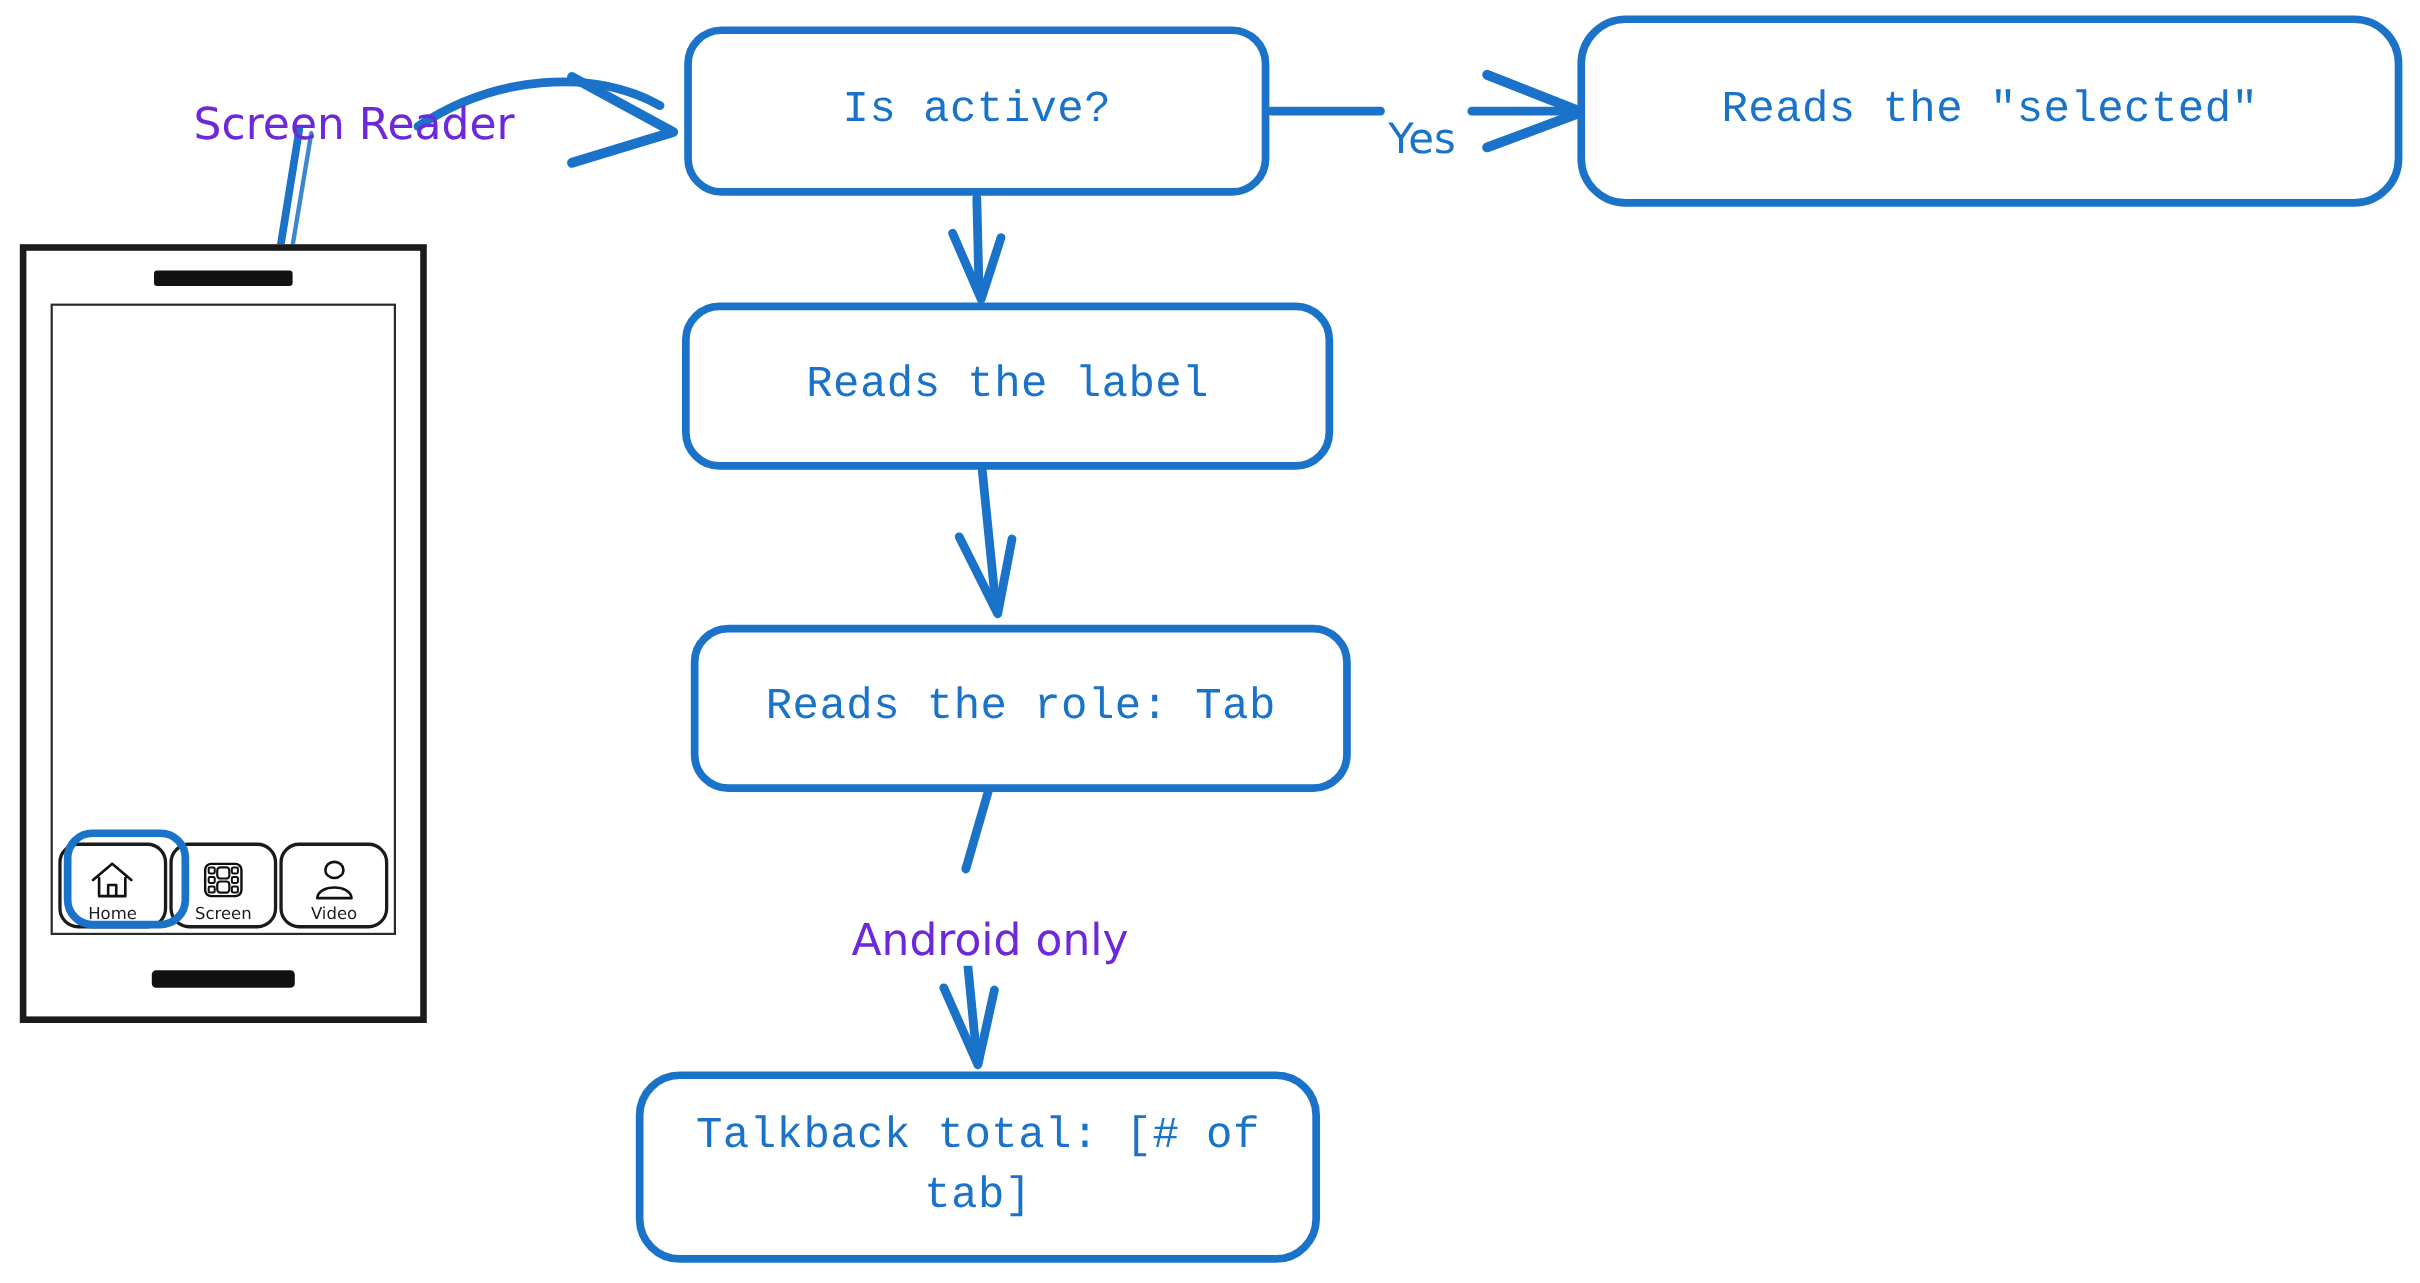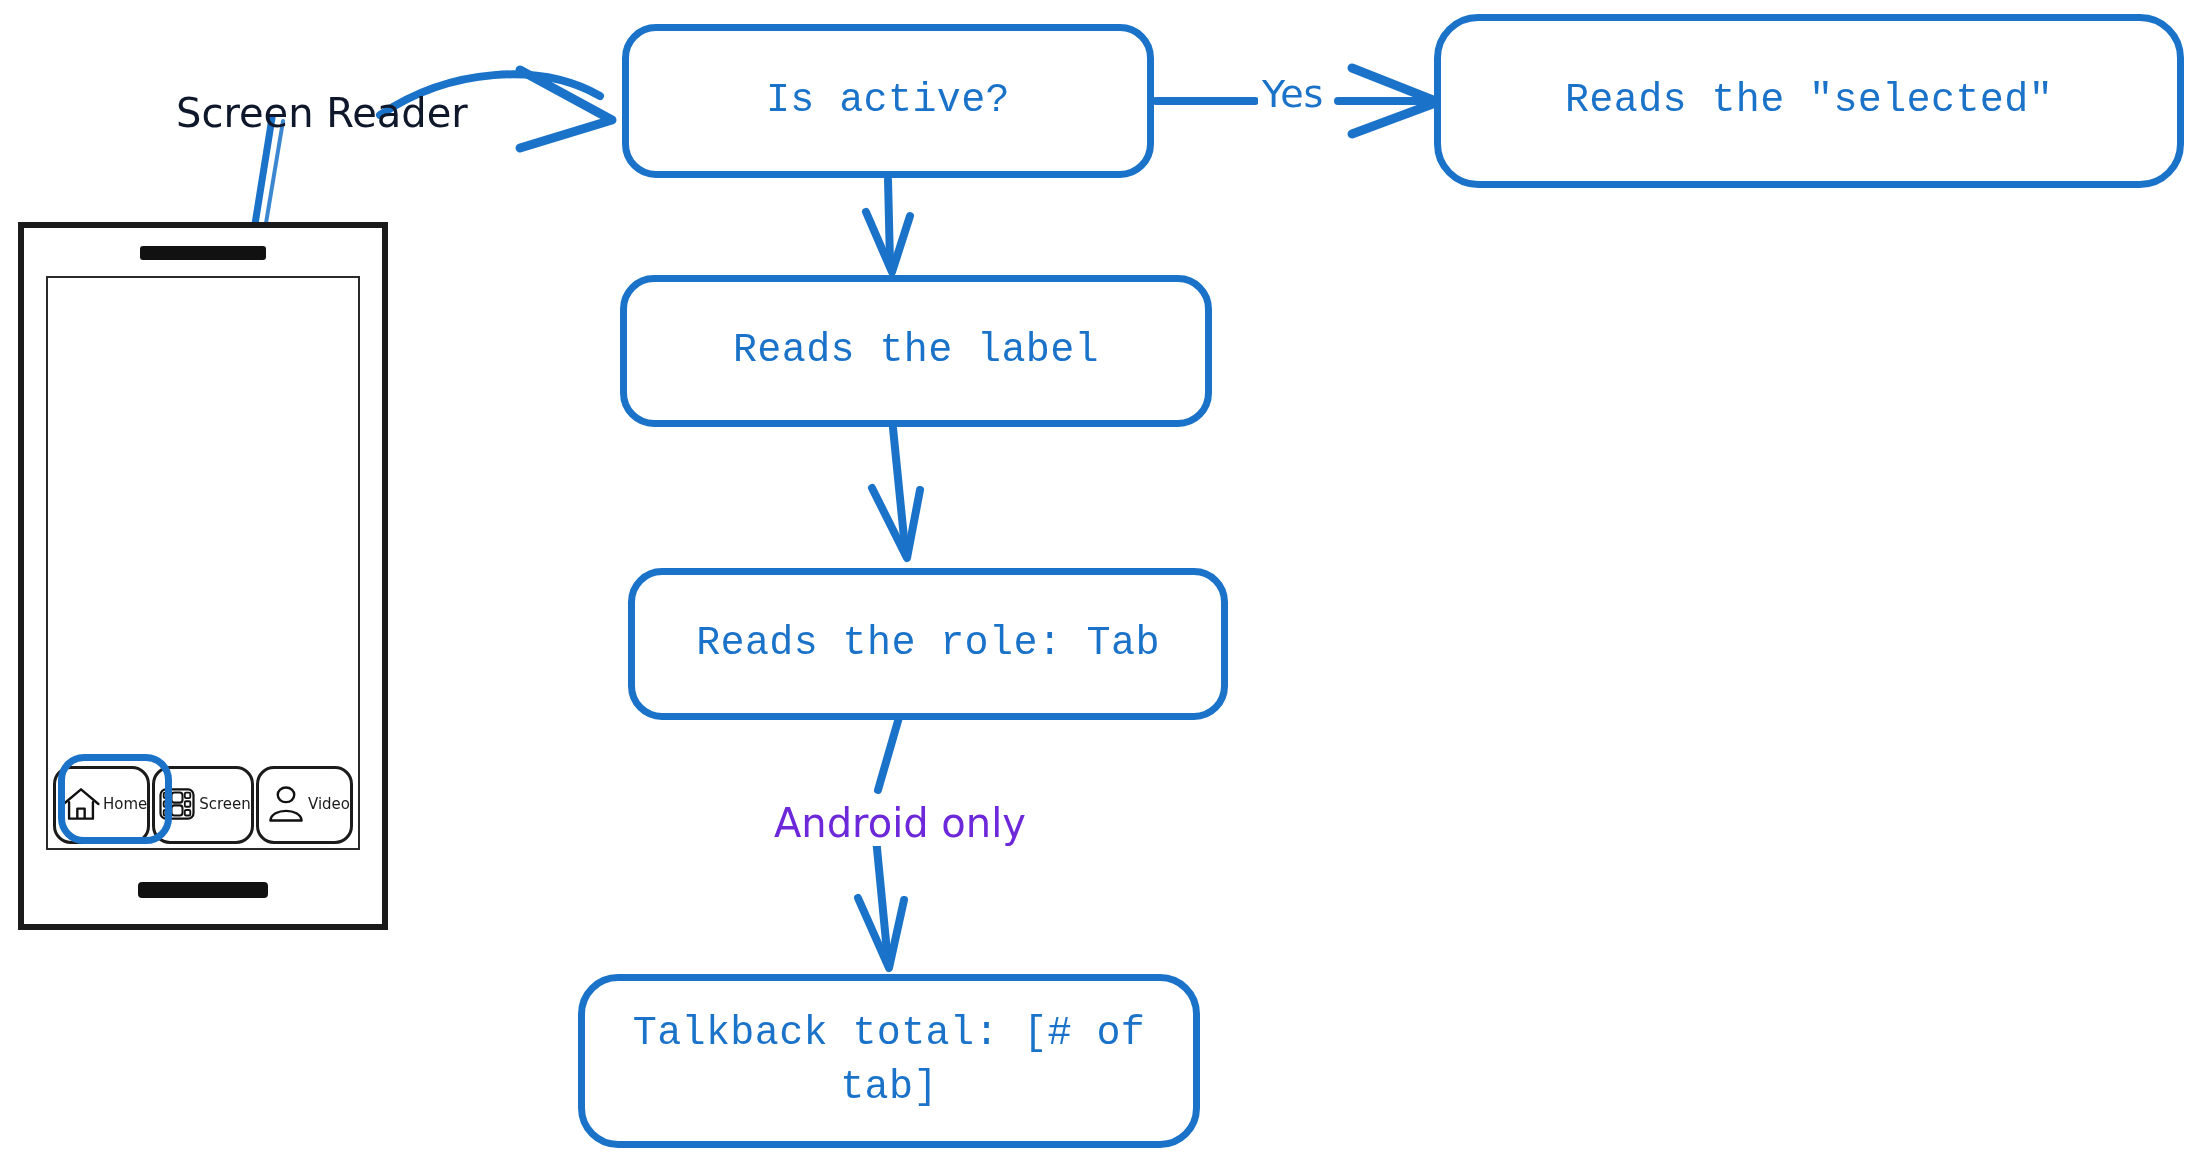"Screen Reader" #label-screen-reader { color: #0f172a -> #6d28d9 }
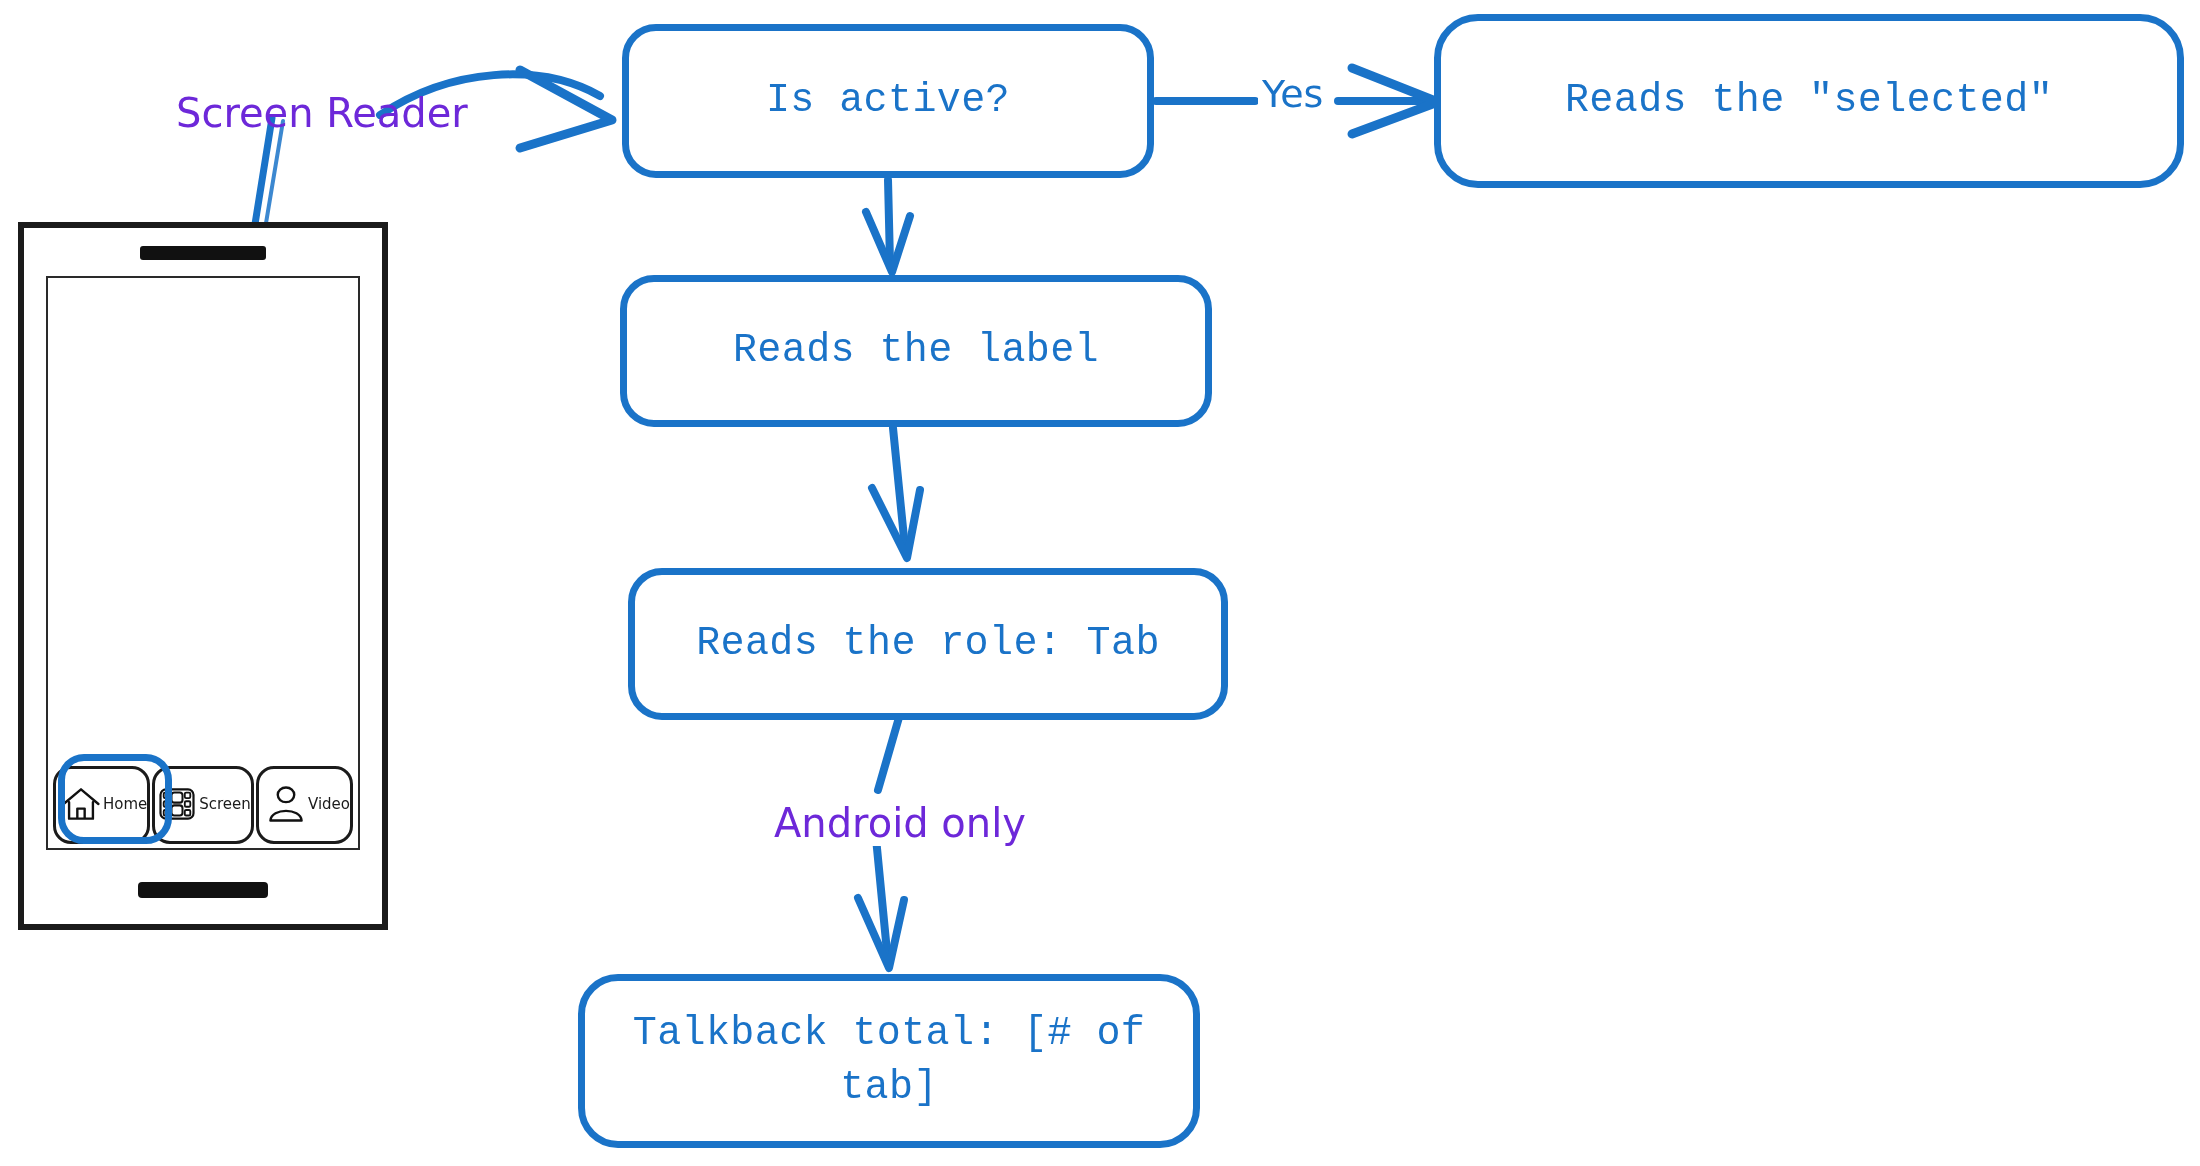"Yes" .edge-label { margin-top: none -> 32px }
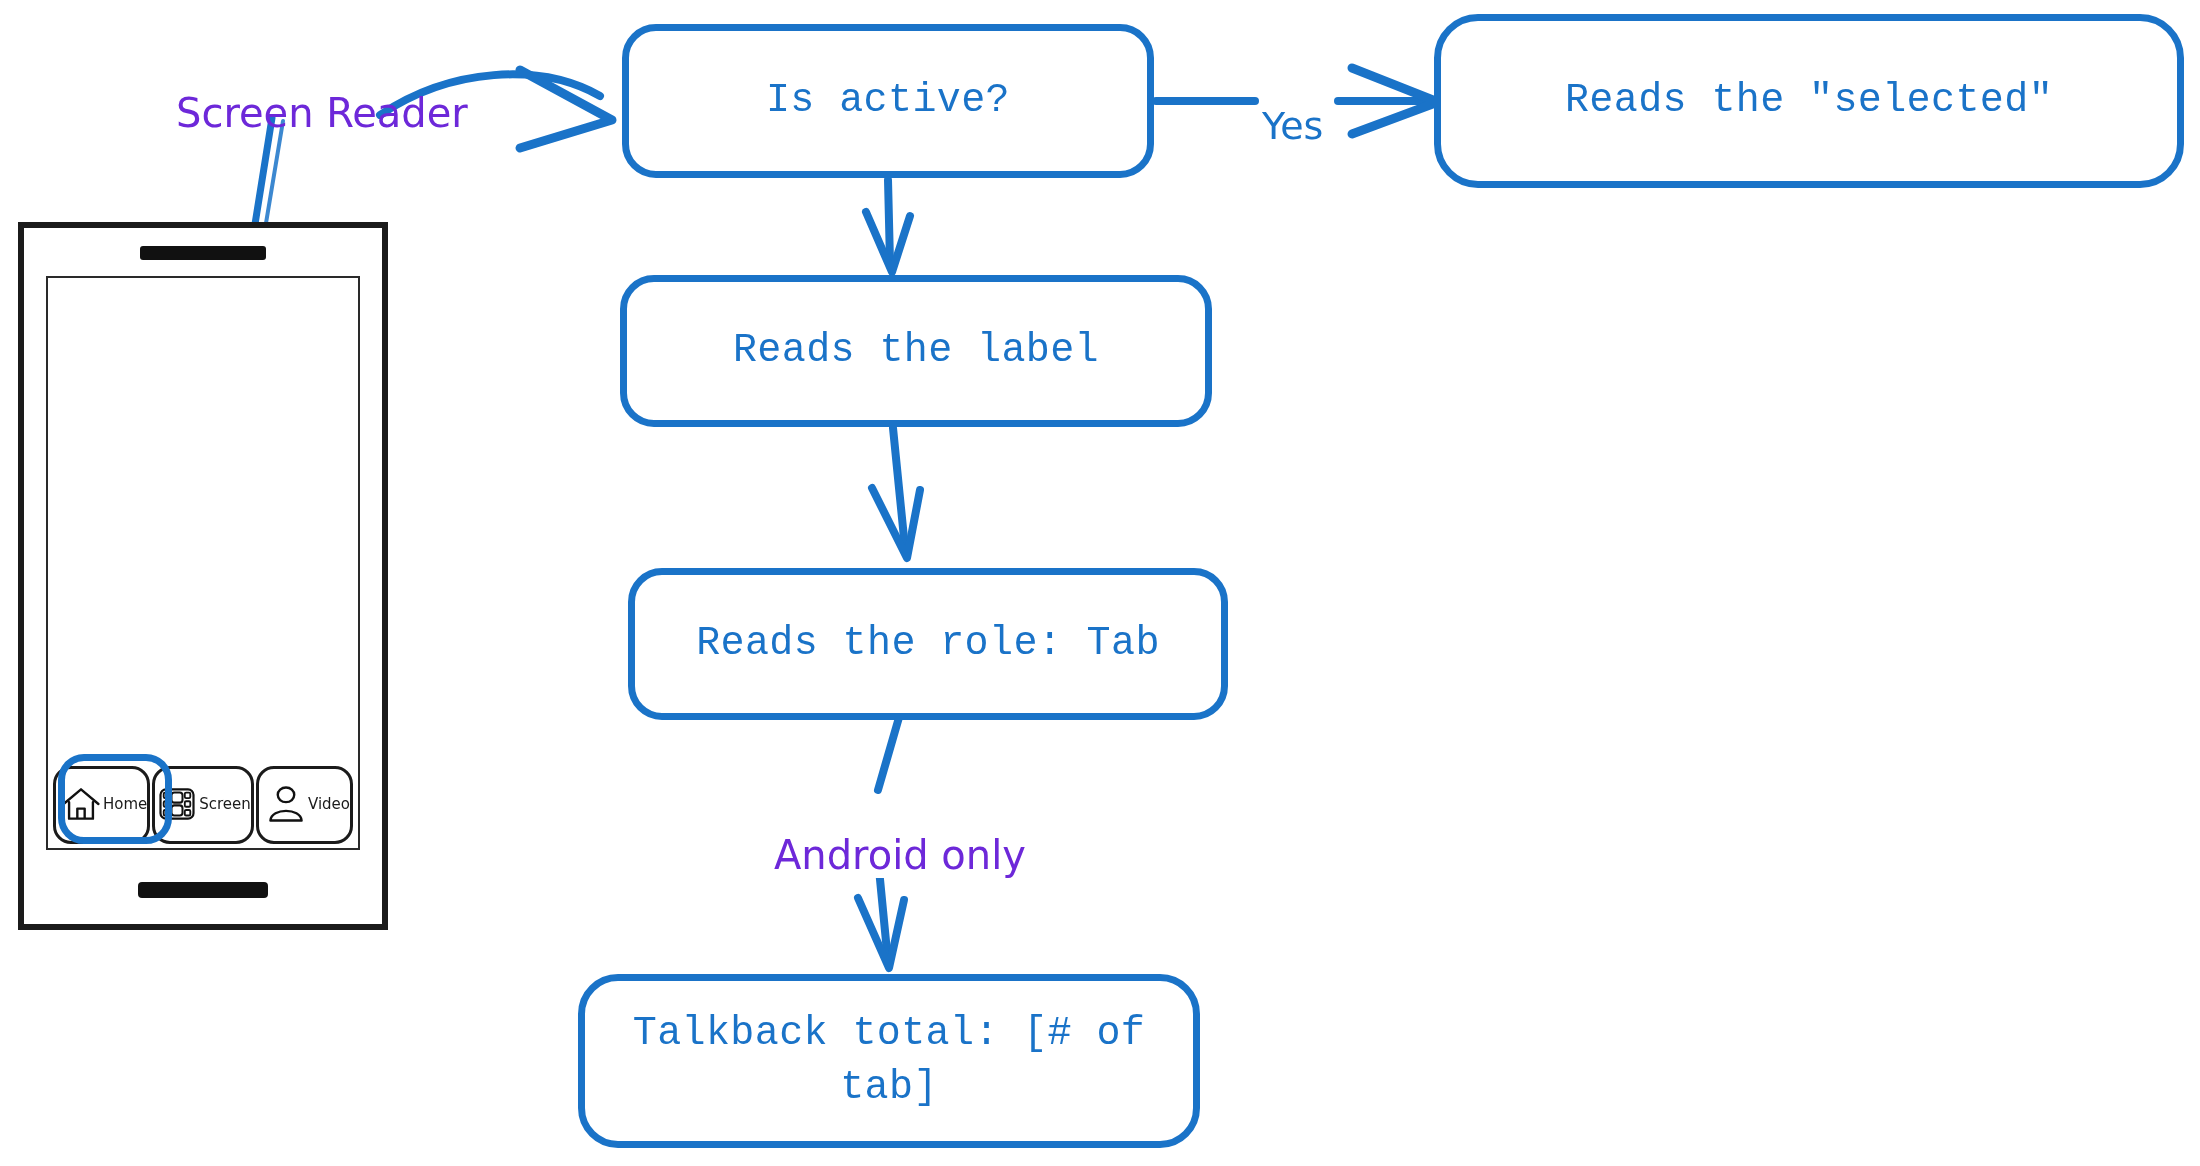"Home" .tab { flex-direction: row -> column }
